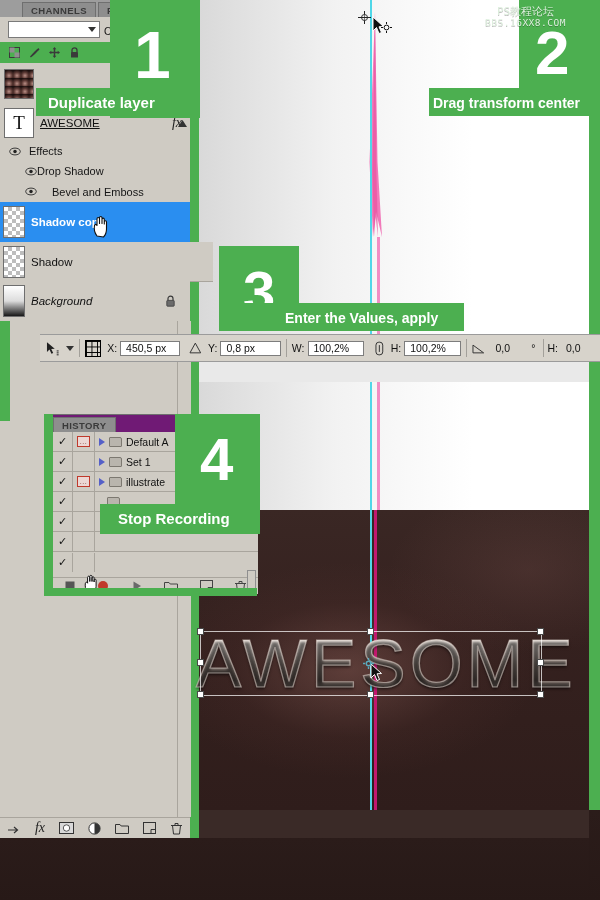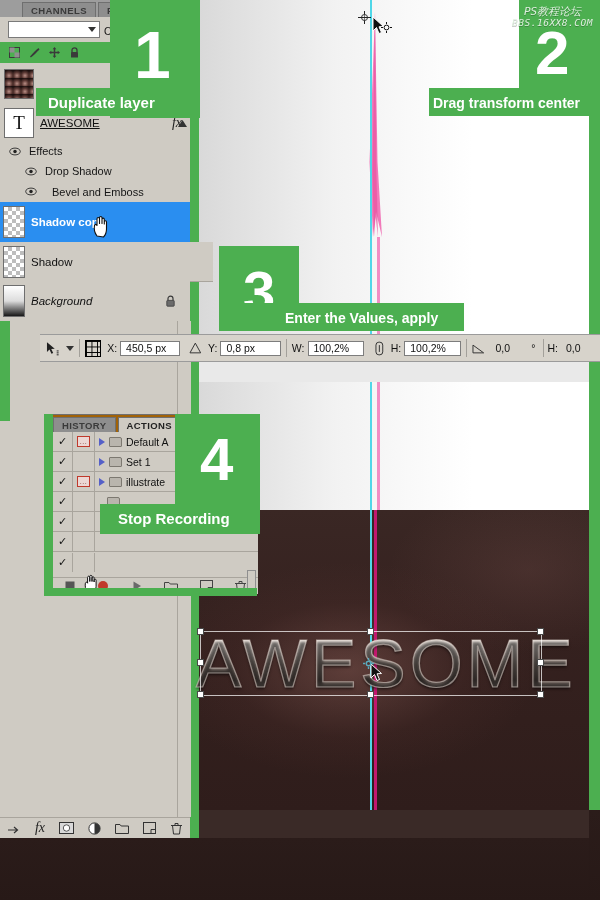"PS教程论坛" div.wm { font-style: italic -> none; left: 505px -> 478px }
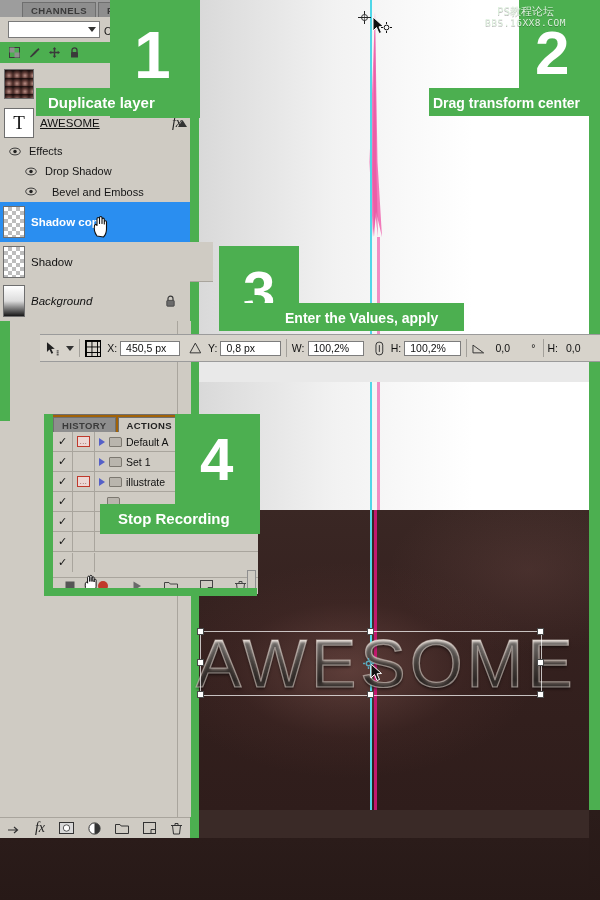"Drop Shadow" span { margin-left: 8px -> none }
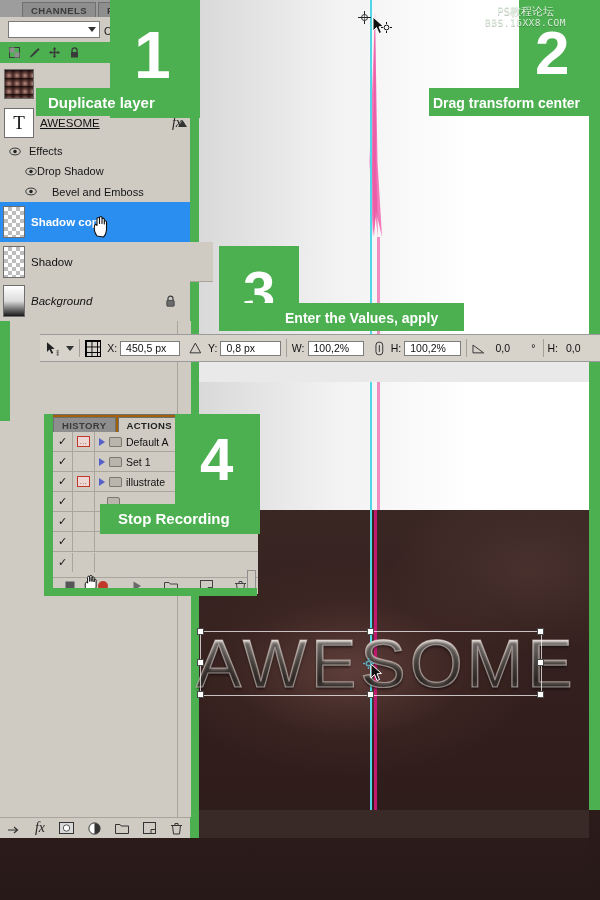"HISTORY" div.tabbar { background: #a16207 -> #701a75; justify-content: none -> space-between }
